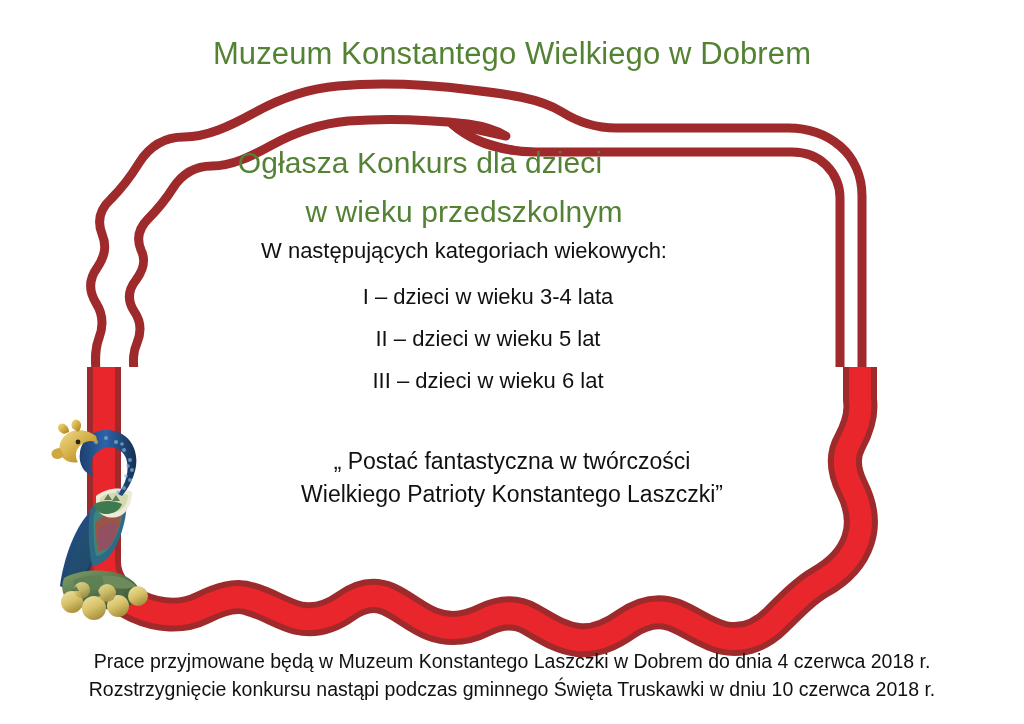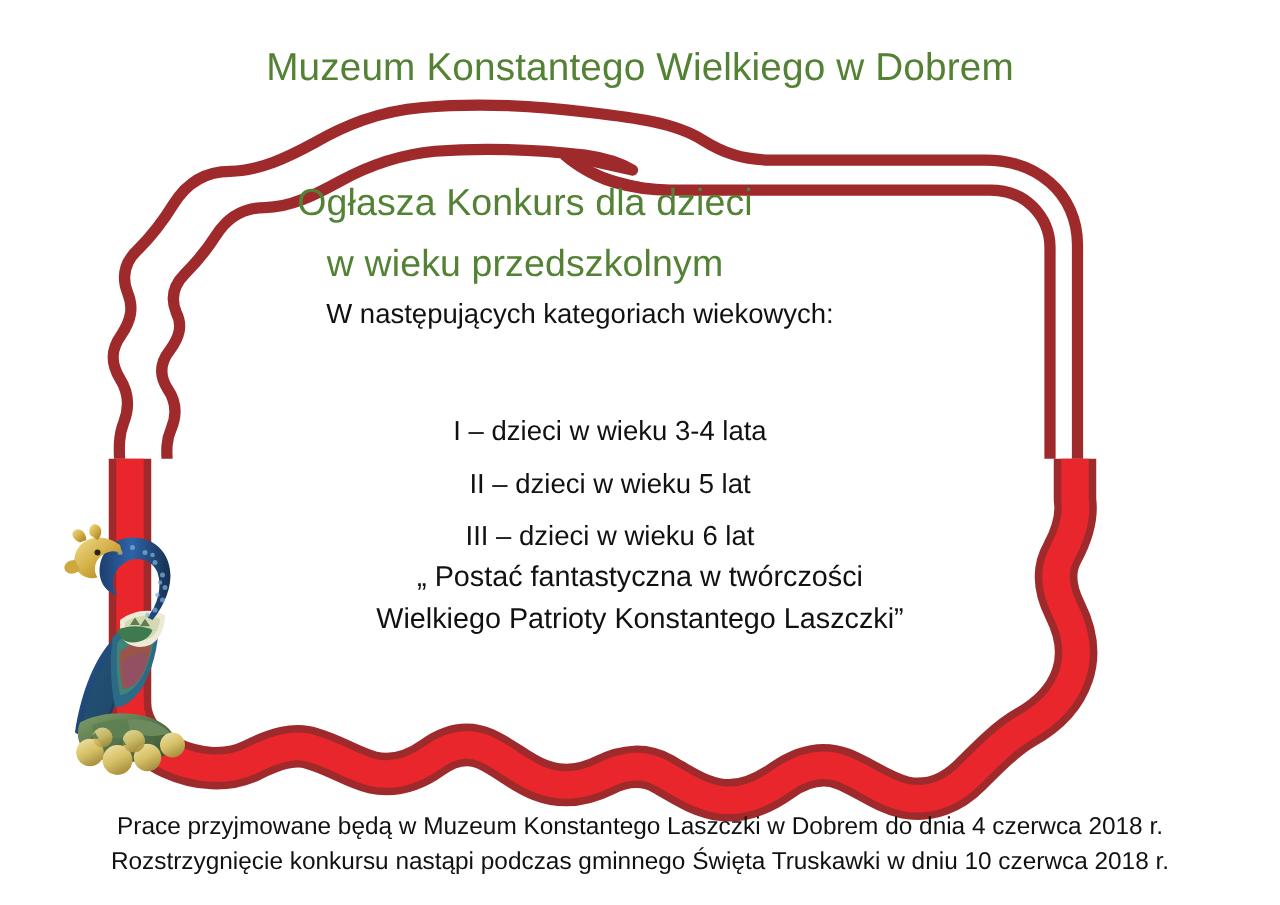"w wieku przedszkolnym" .headline-2 { padding-left: none -> 44px }
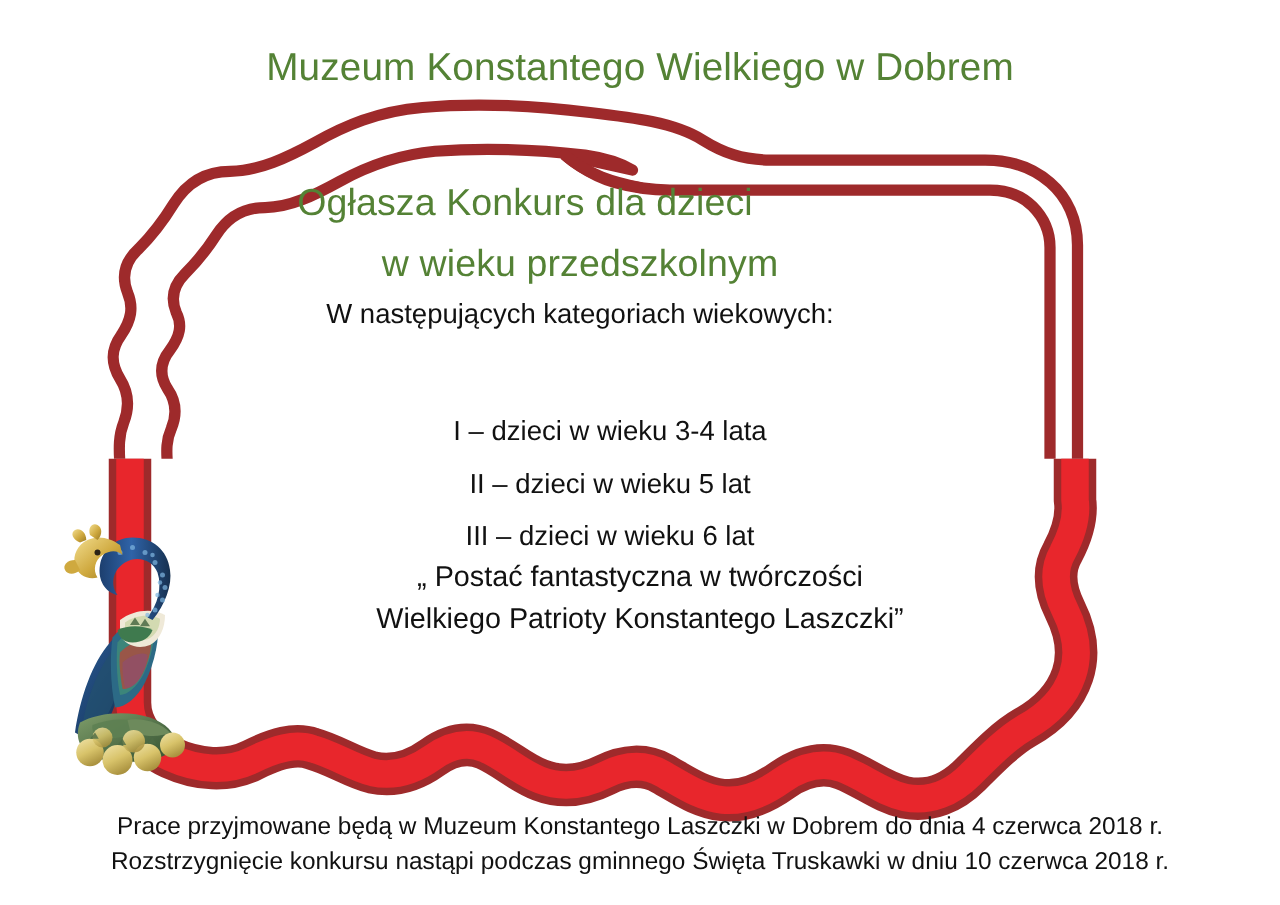"I – dzieci w wieku" .cat-item { margin-top: 48px -> none }
